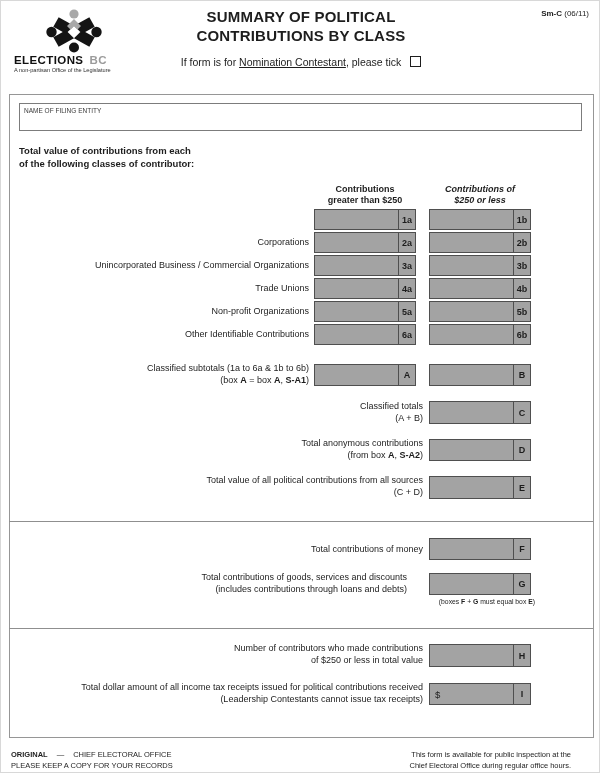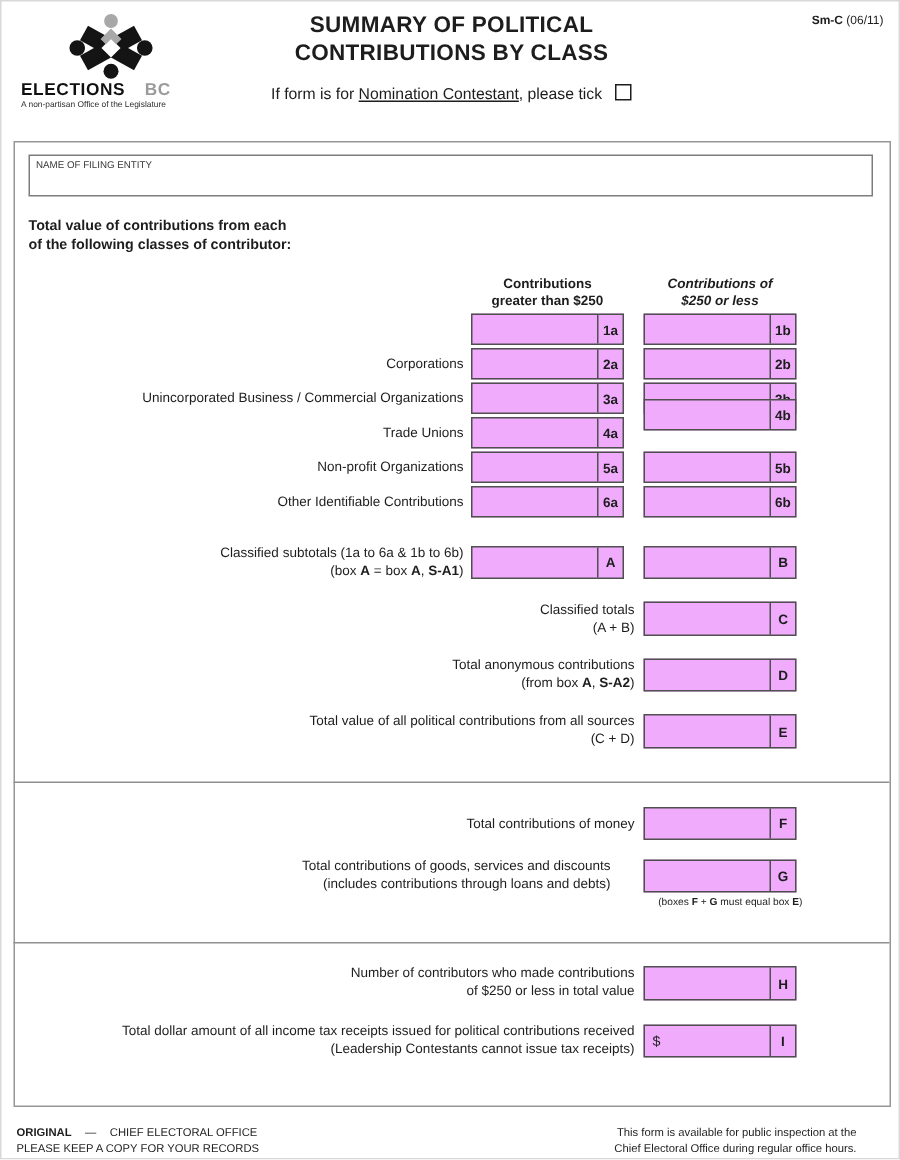"BC" .logo-name .bc { margin-left: 13px -> 6px }
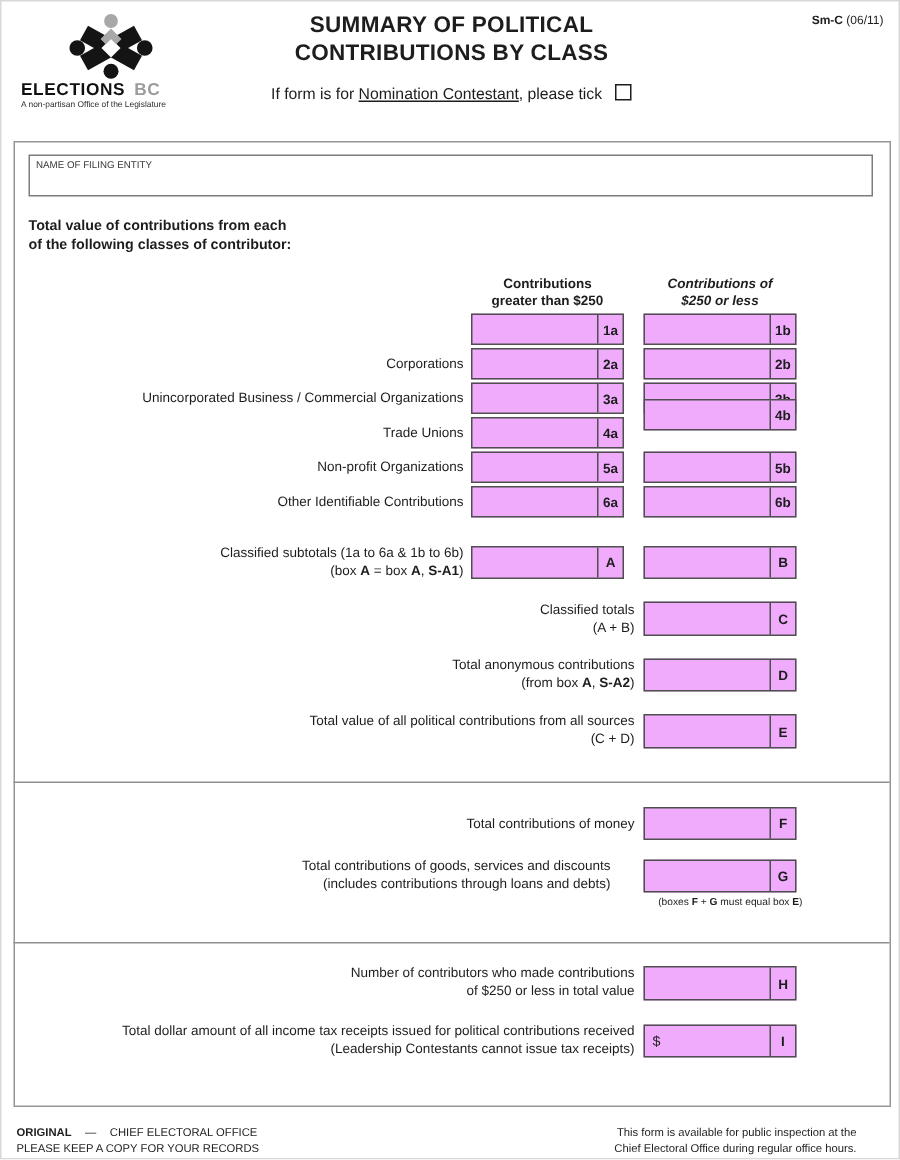"1a" .box { background: #f0abfc -> #a3a3a3 }
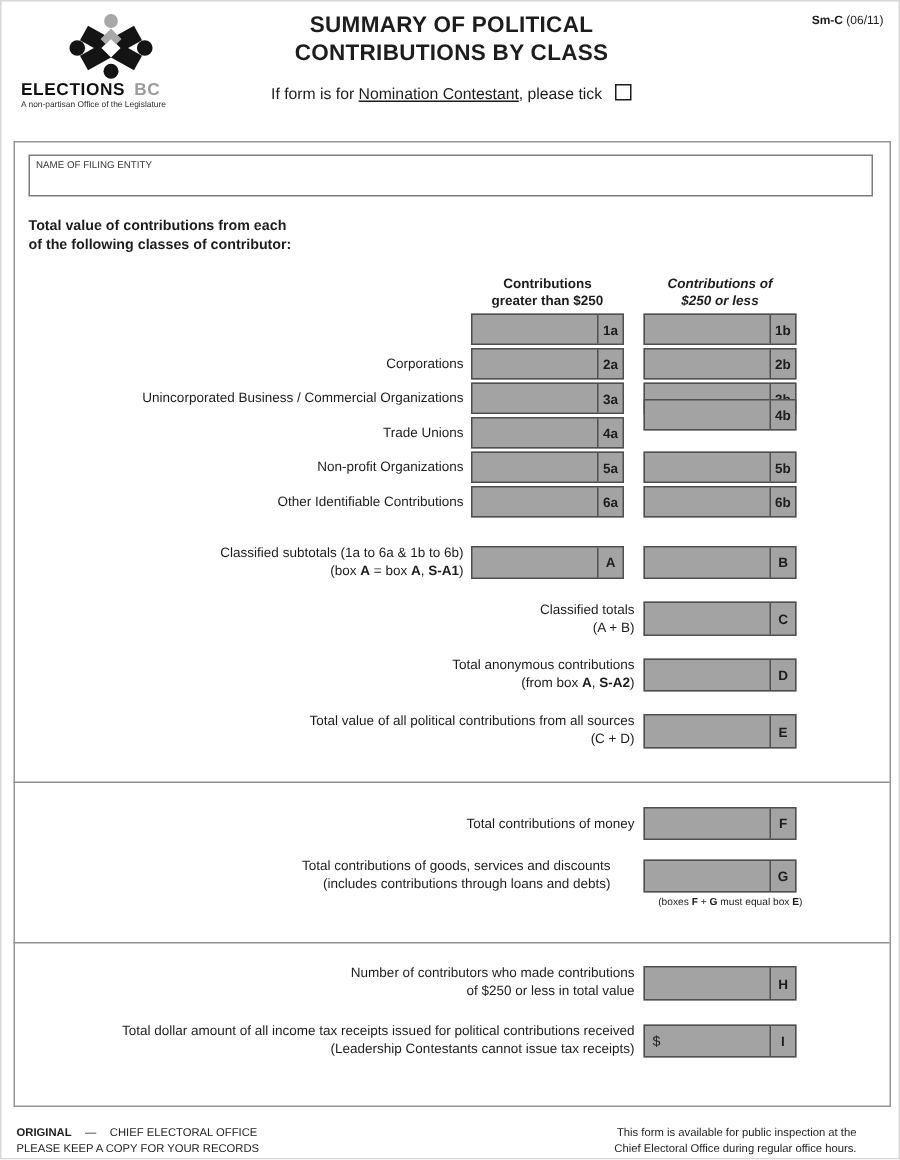"4b" div.abs { top: 265px -> 277px }
